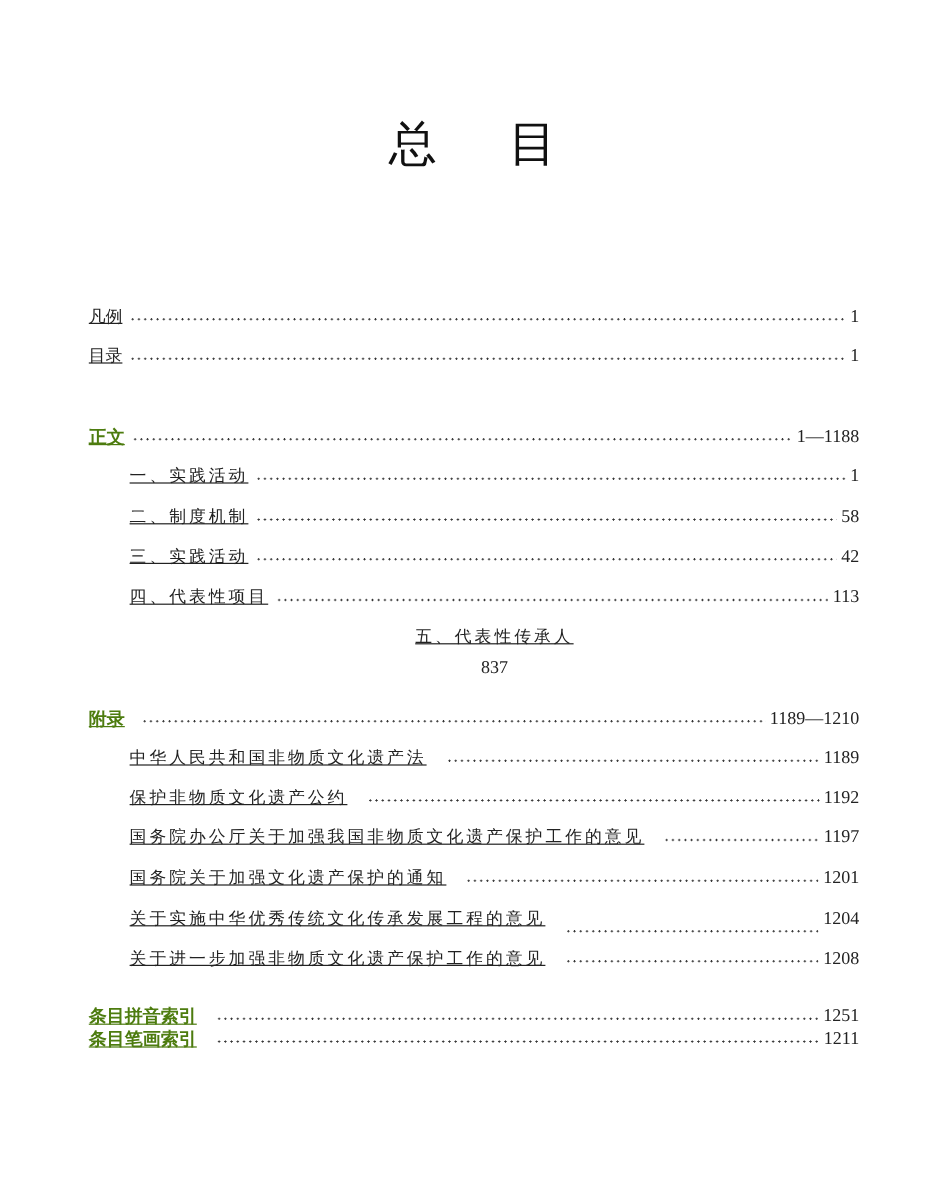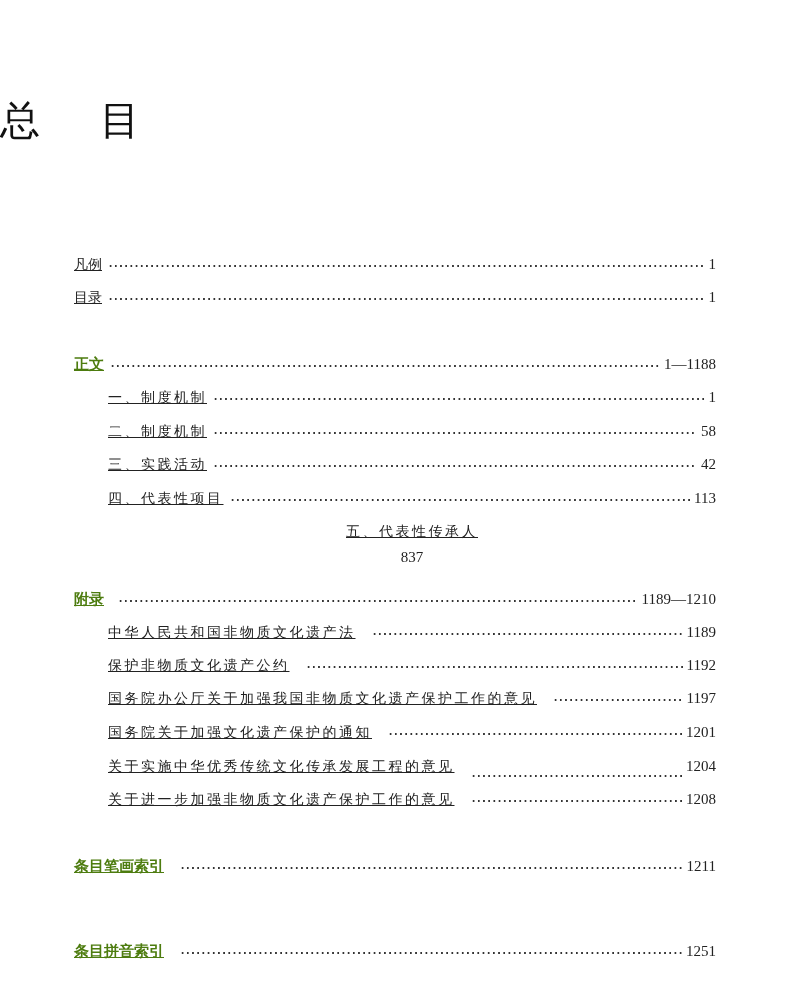"总 目" .title { text-align: none -> center }
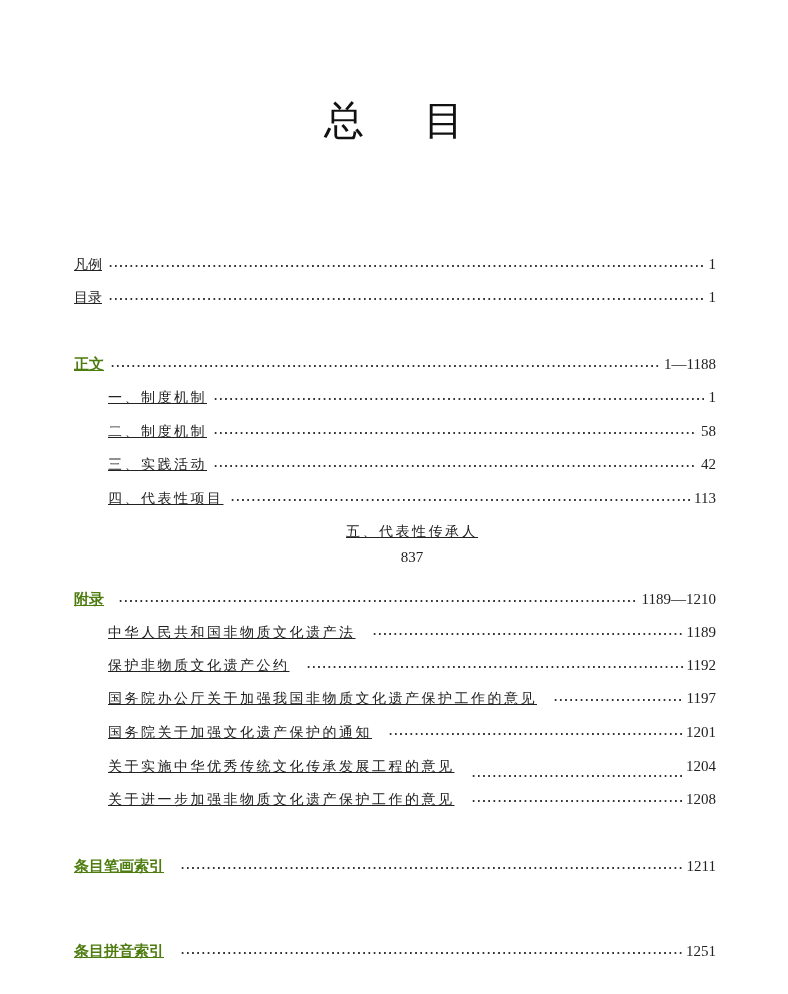"一、制度机制" span.label { text: 制度机制 -> 实践活动 }
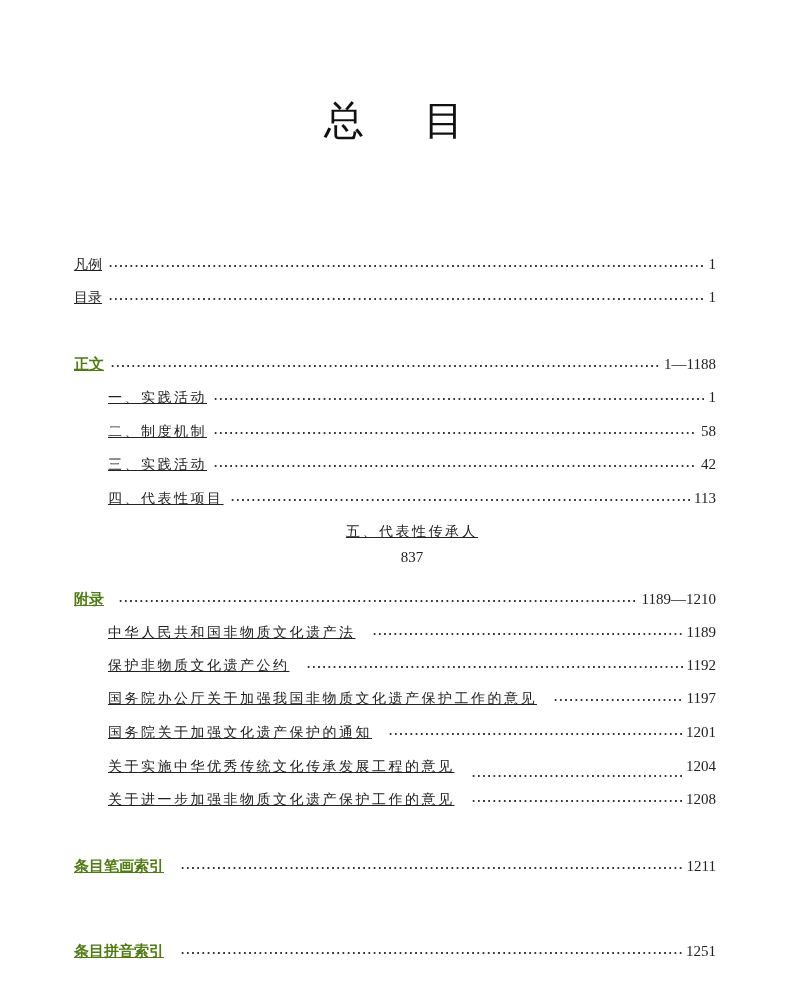"条目拼音索引" div.row { top: 940px -> 836px }
